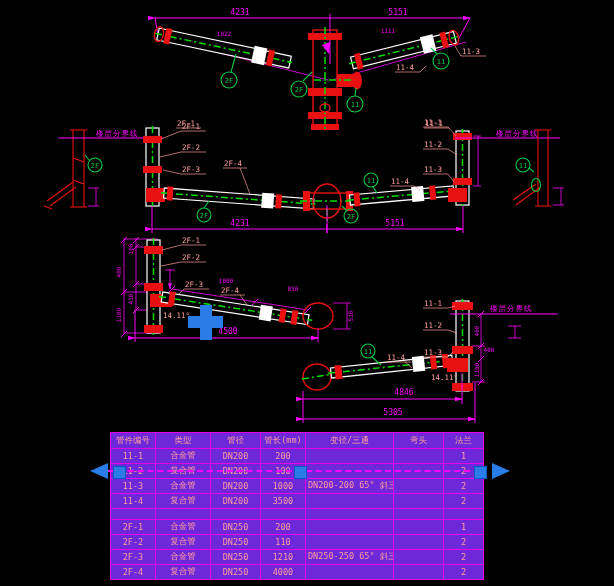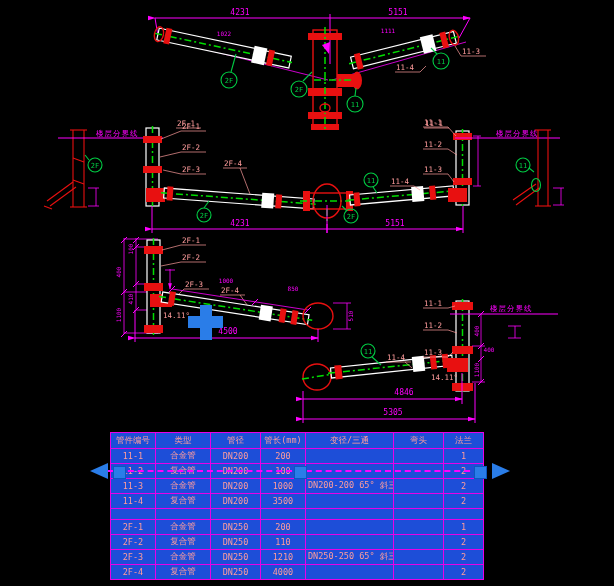"管件编号" table.parts { background: #1d4ed8 -> #6d28d9 }
